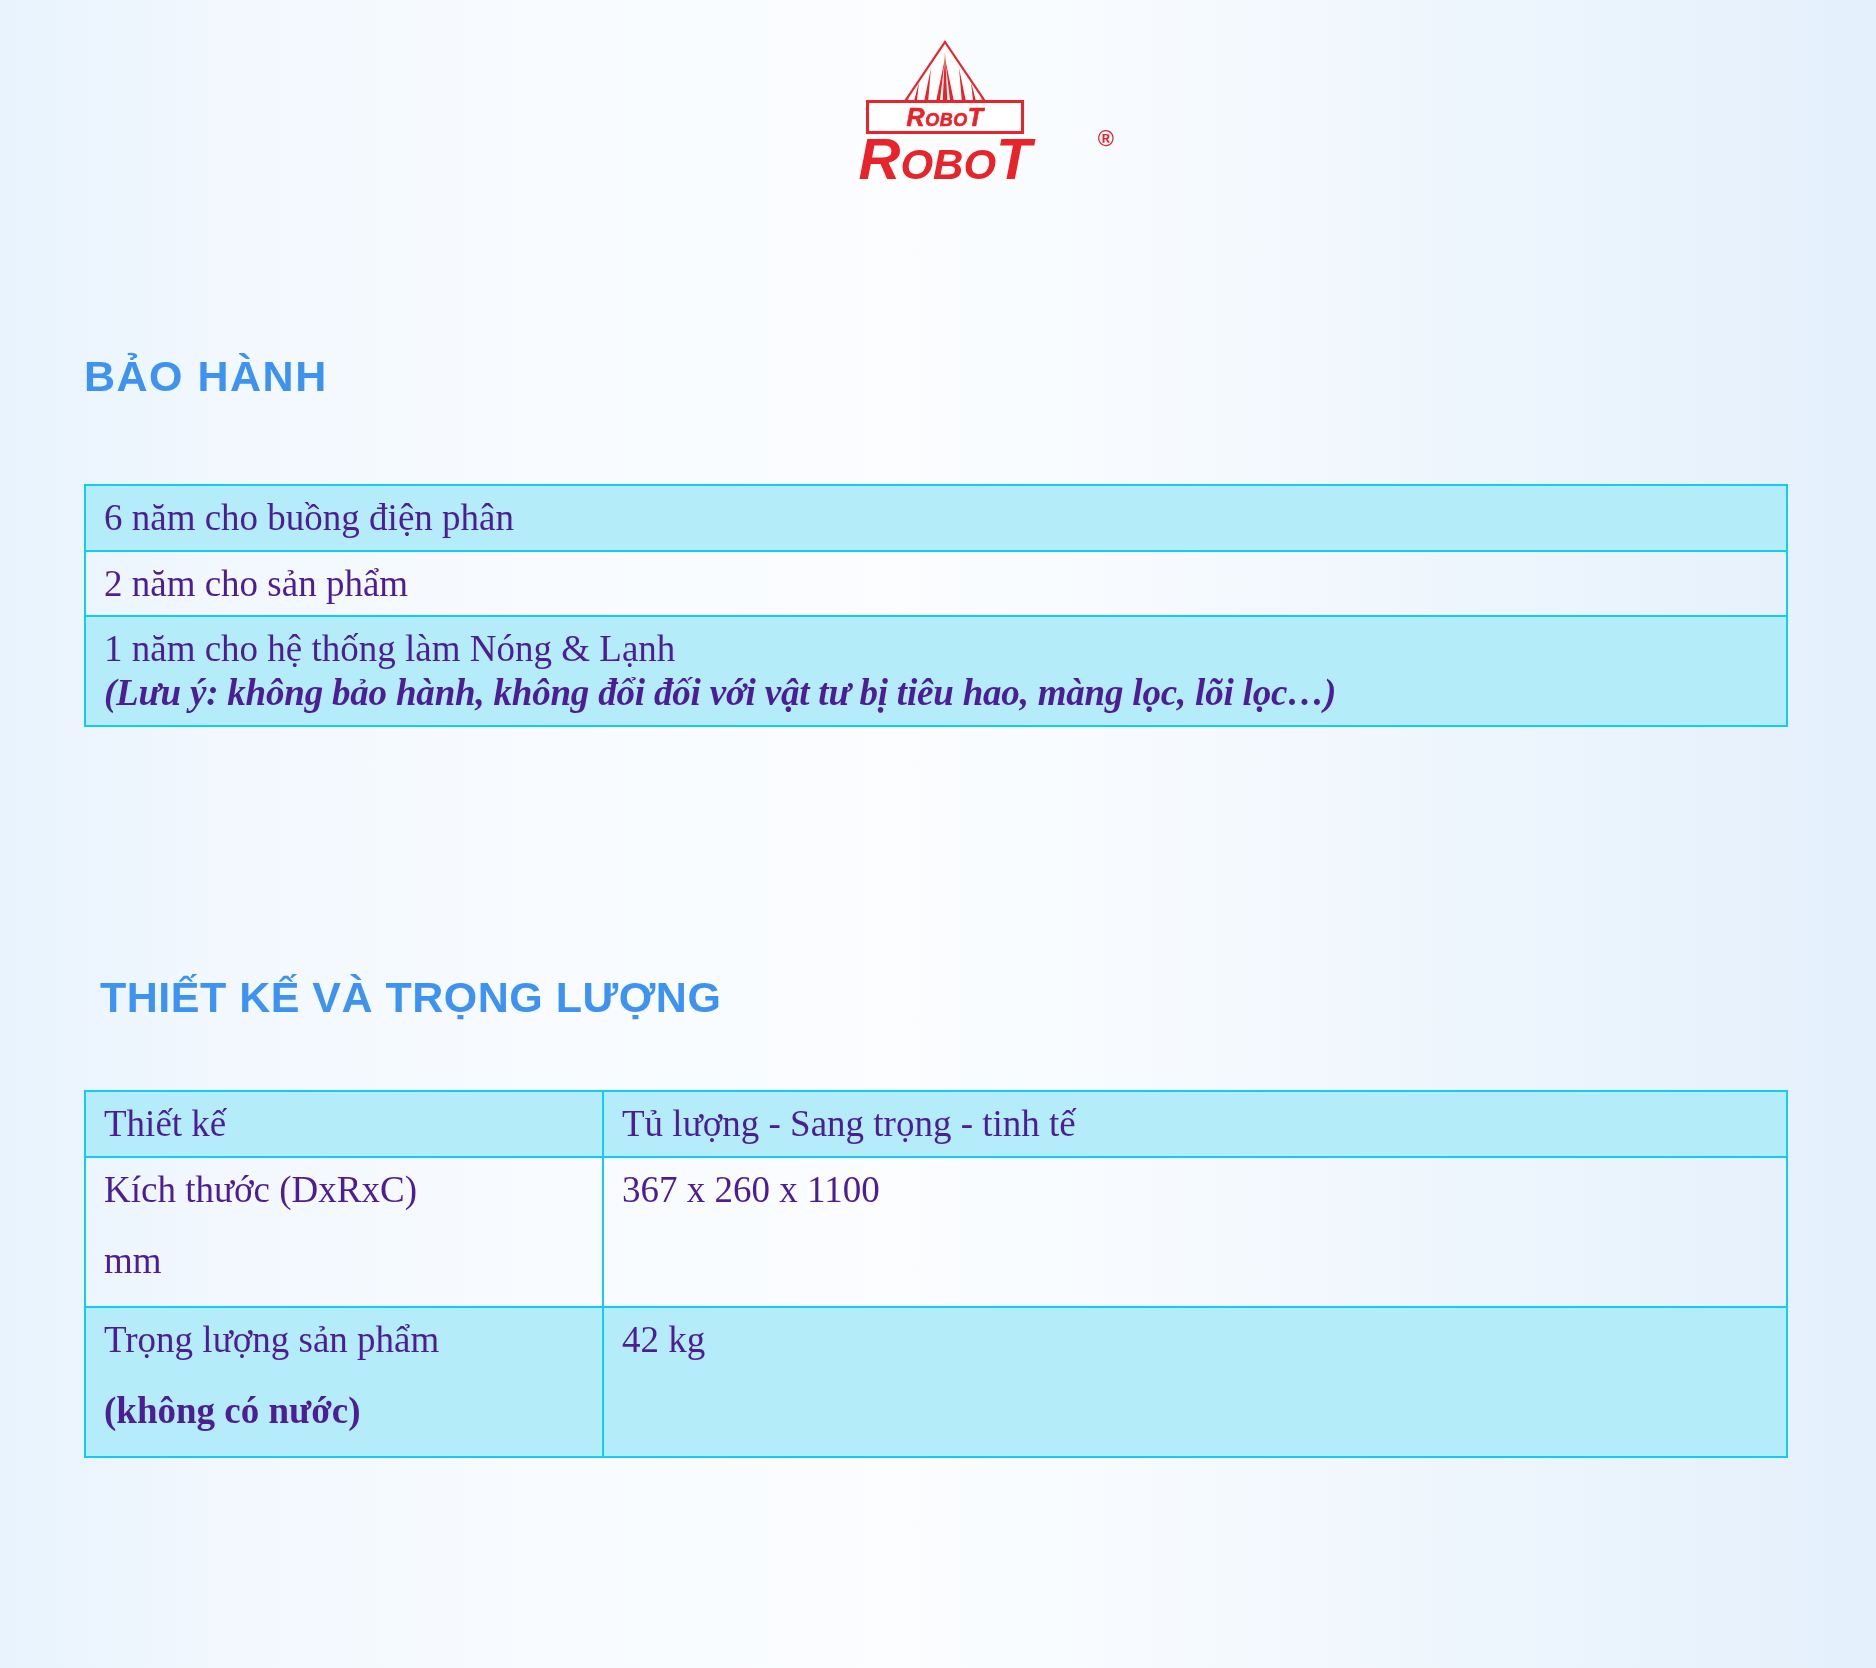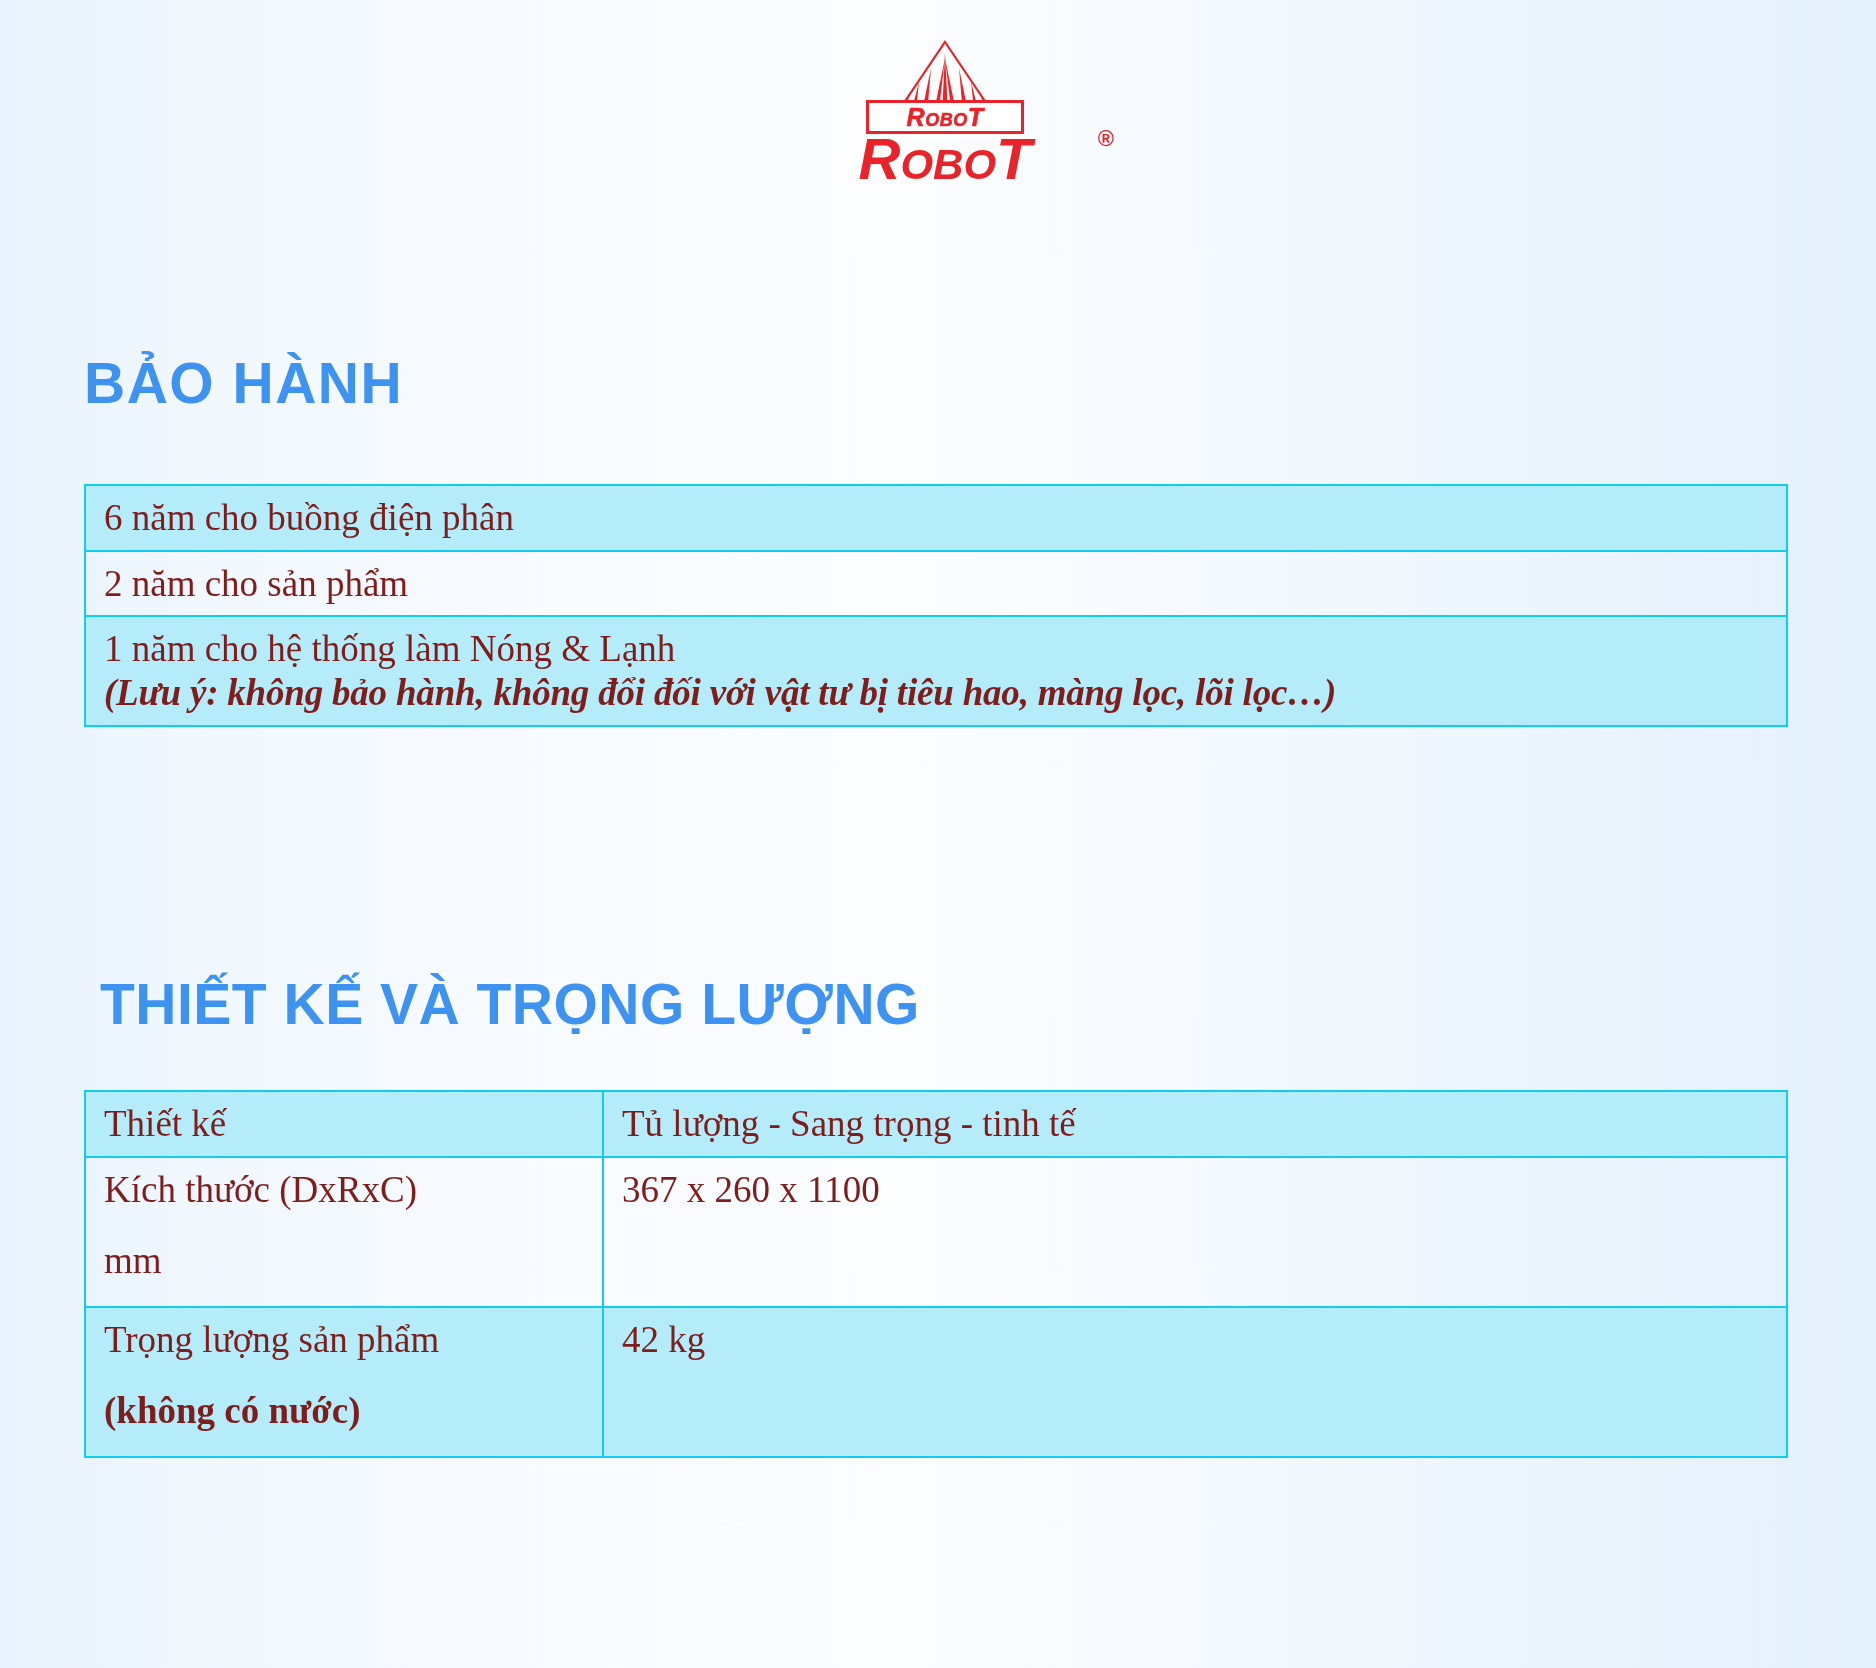"BẢO HÀNH" .section-heading { font-size: 57px -> 43px }
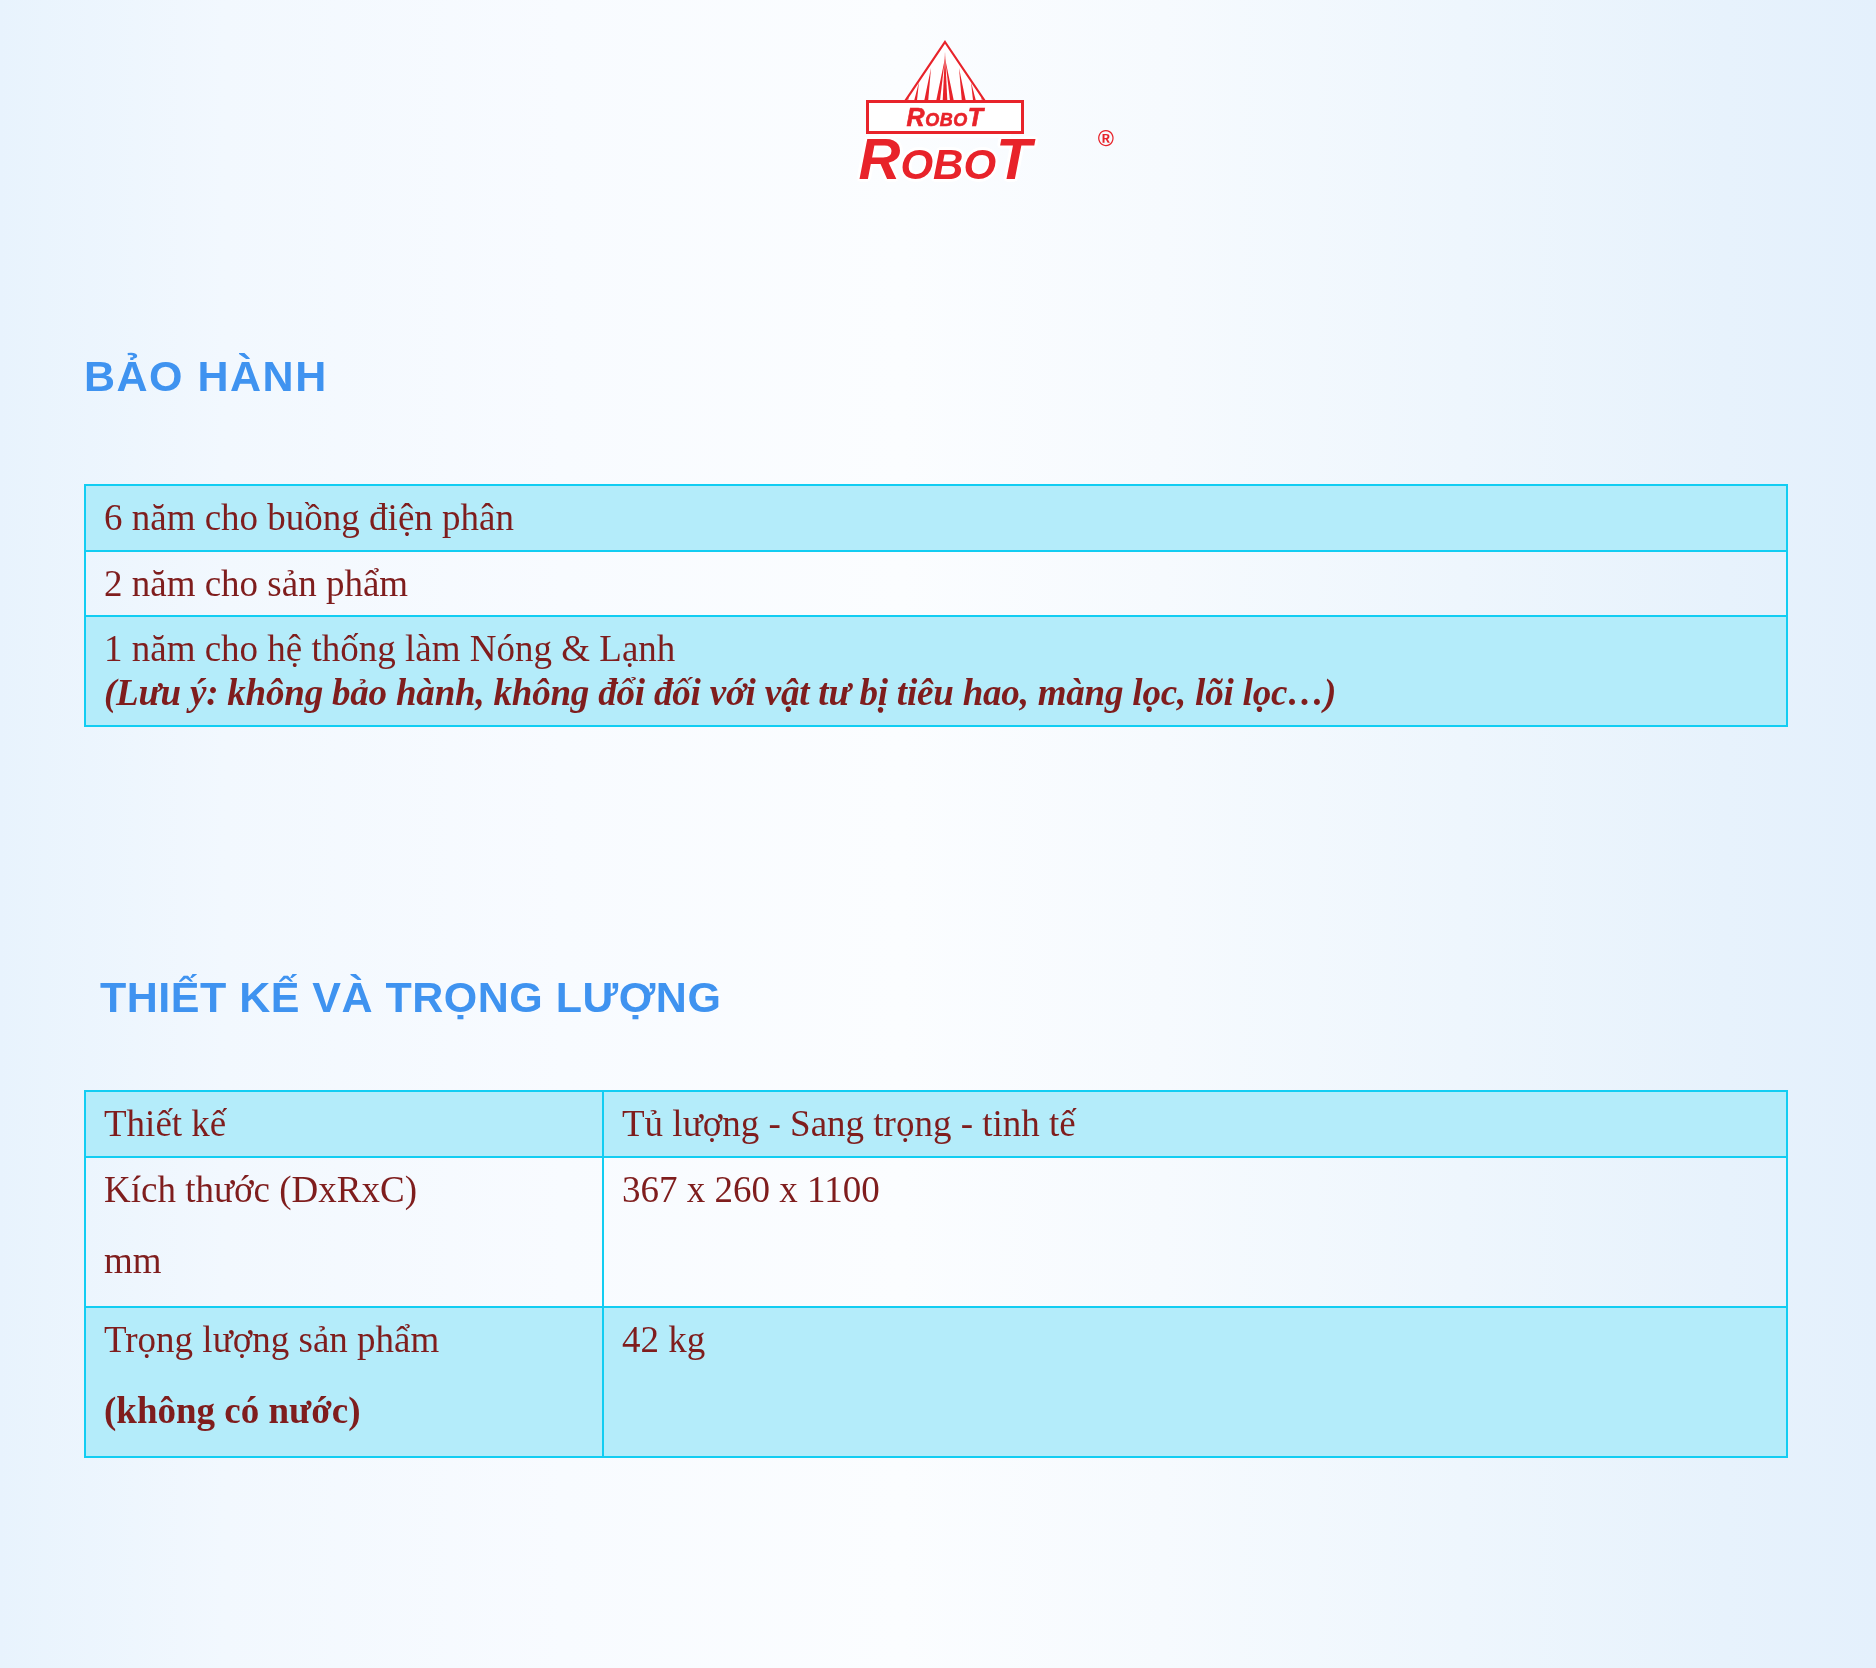"6 năm cho buồng điện" .tbl td { color: #7f1d1d -> #4c1d95 }
